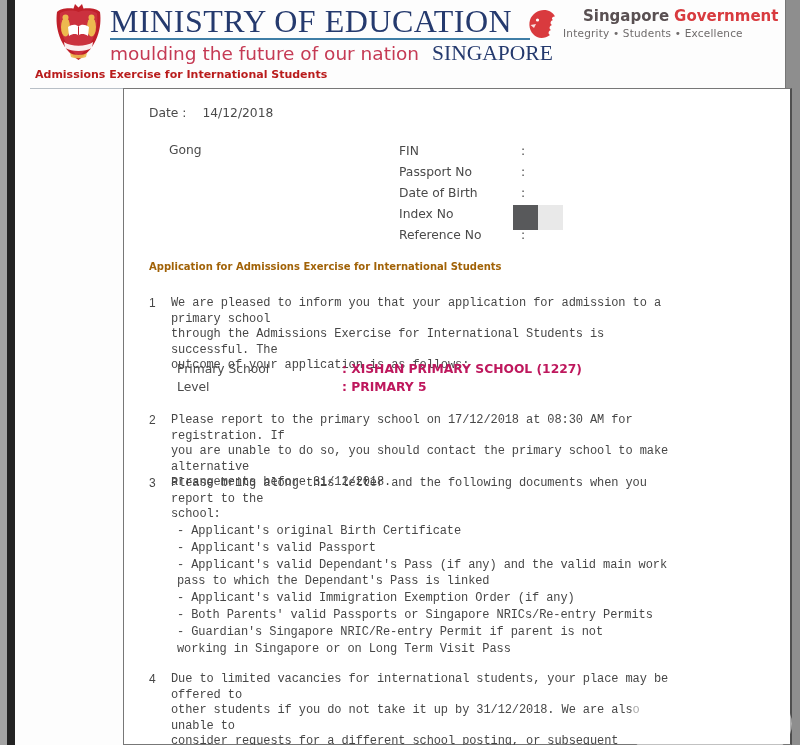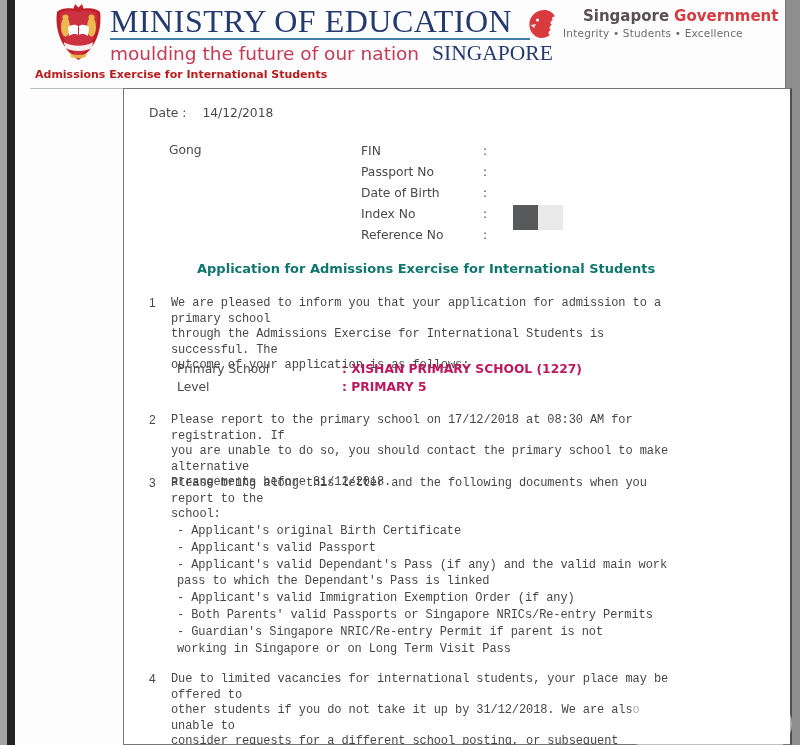"FIN" .info-label { margin-left: none -> 38px }
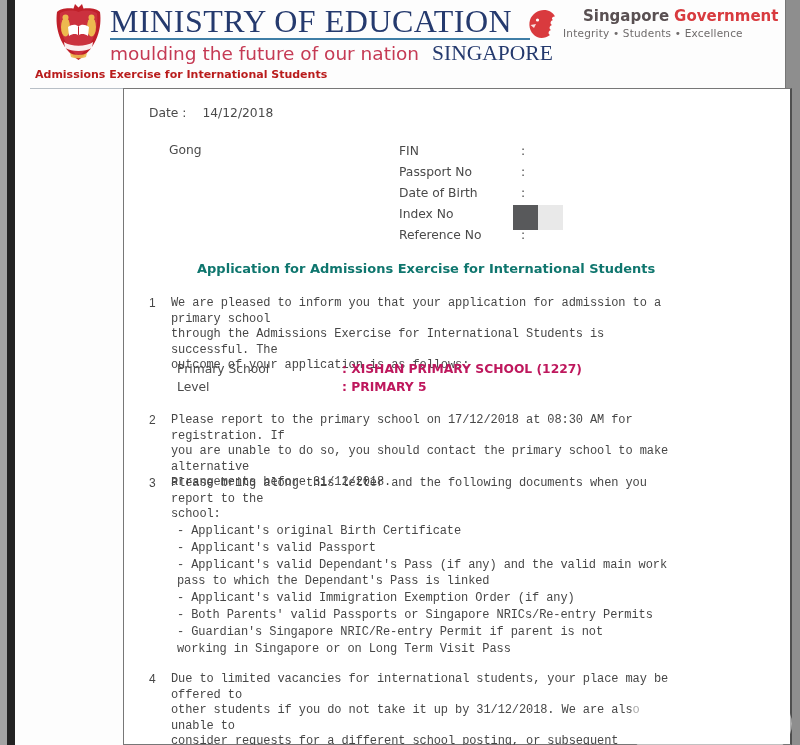"Application for Admissions Exercise for" .section-title { color: #0f766e -> #a16207; font-size: 13px -> 10px; margin-left: 48px -> none }
